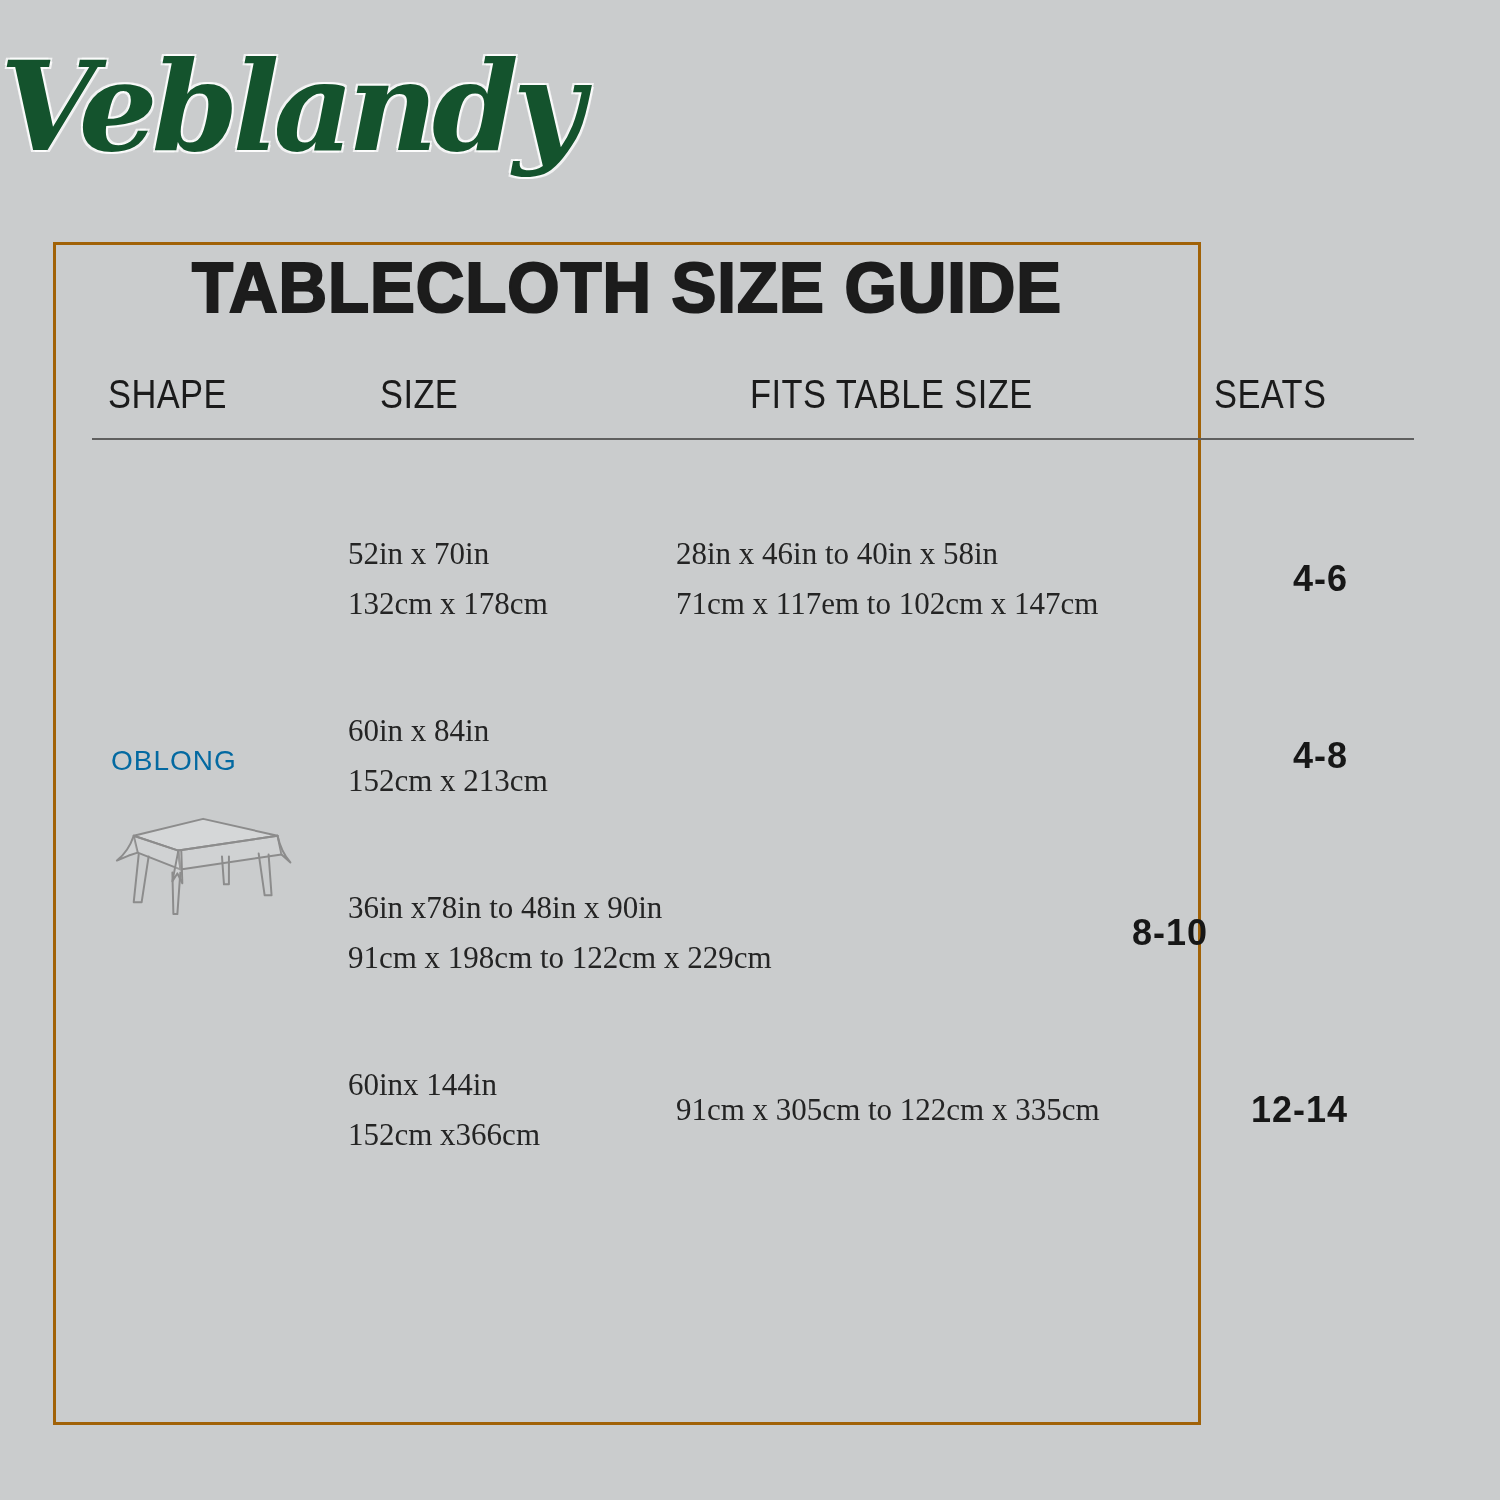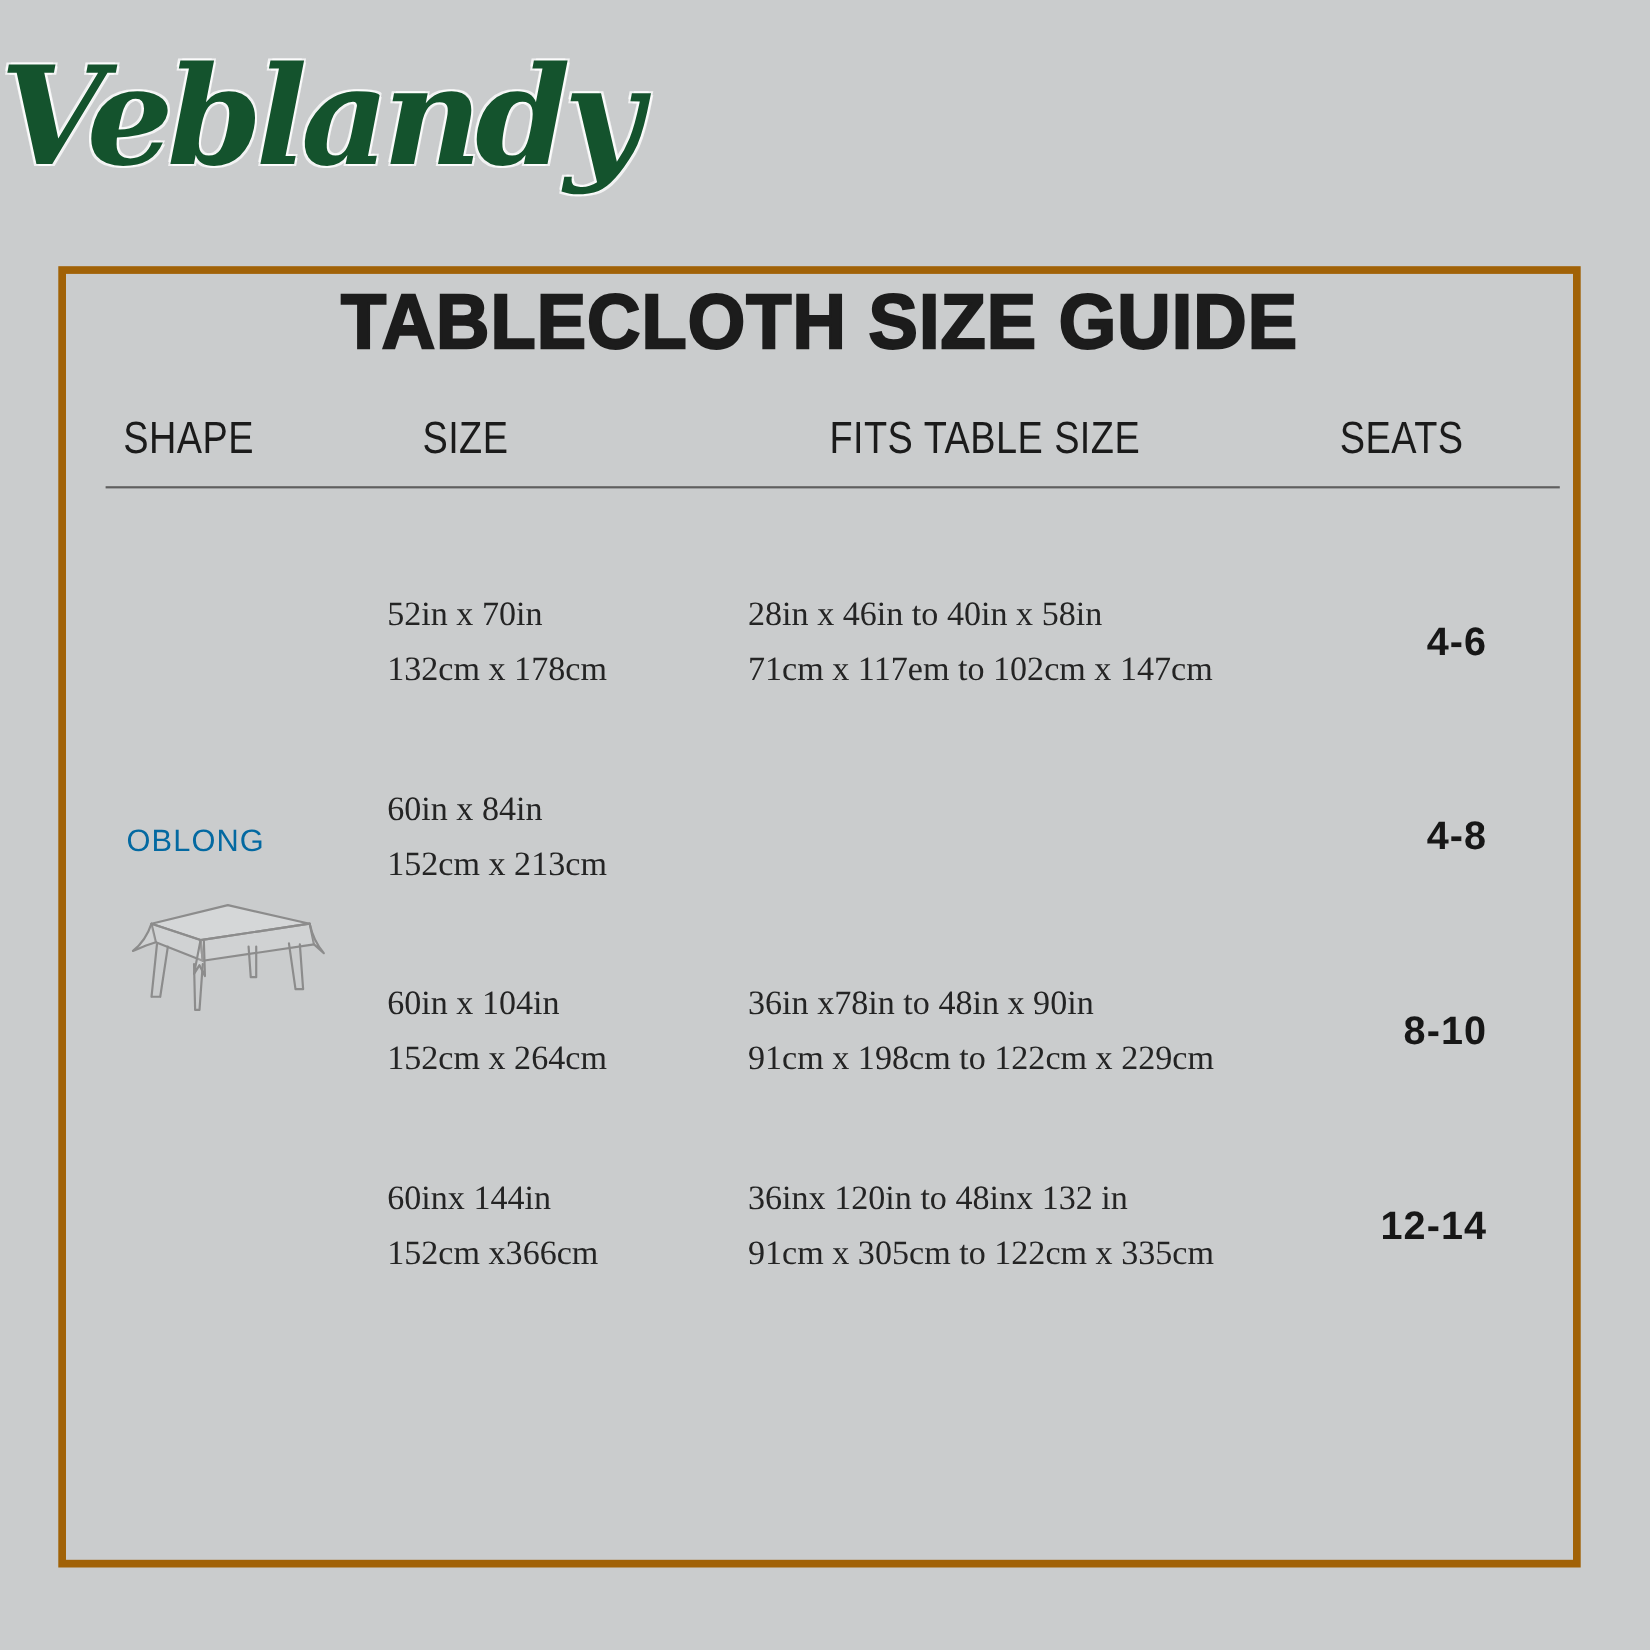"TABLECLOTH SIZE GUIDE" .guide-box { border: 7px solid #a16207 -> 3px solid #a16207; width: 1384px -> 1148px }
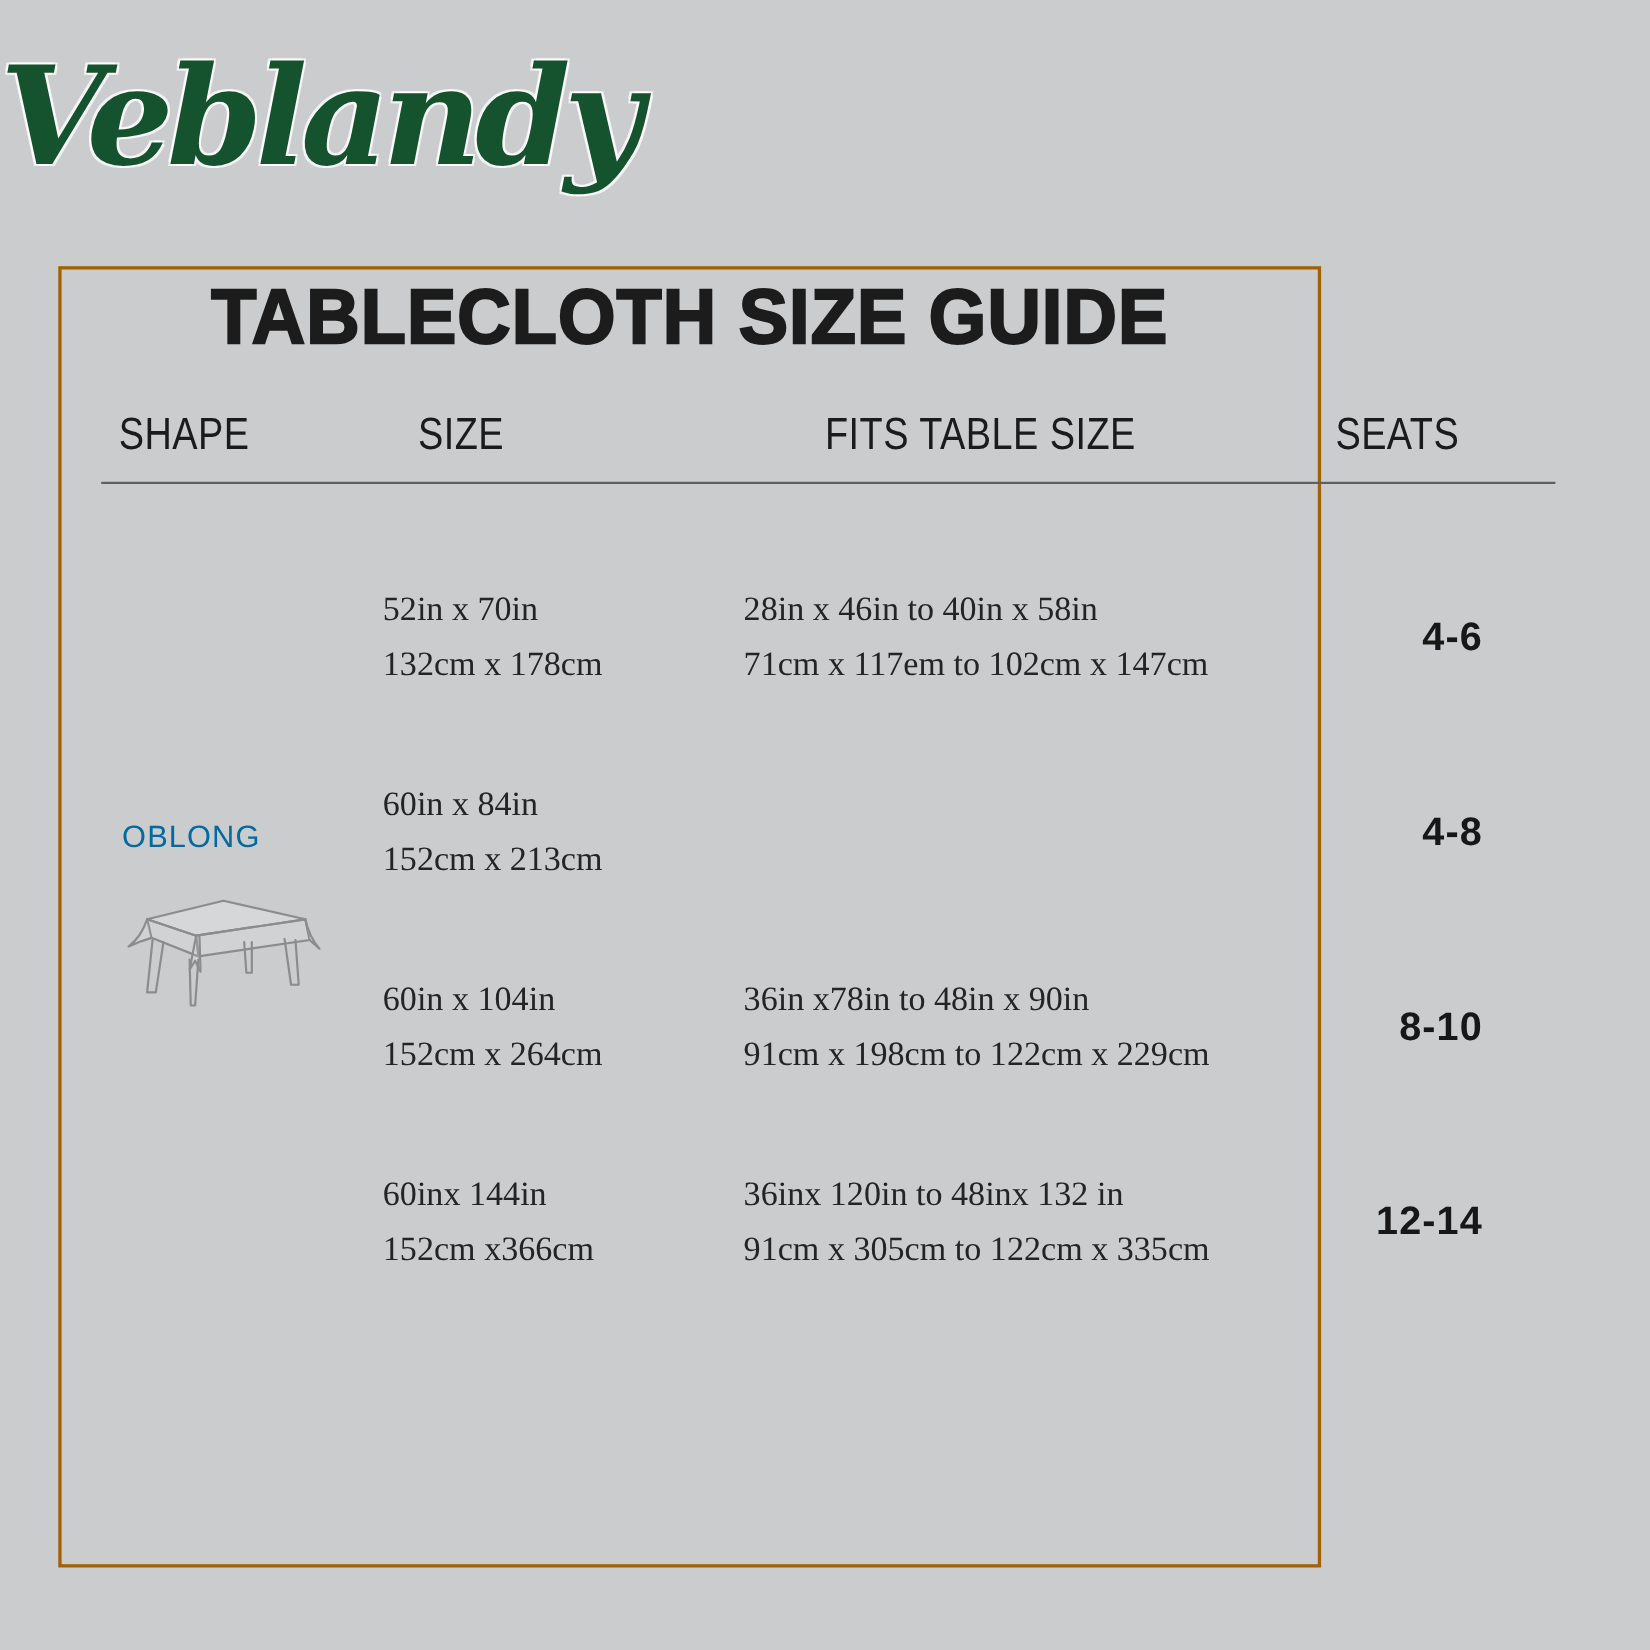"60in x 104in" div.cell { html: <div> <div>60in x 104in</div> <div>152cm x 264cm</div> </div> -> none }
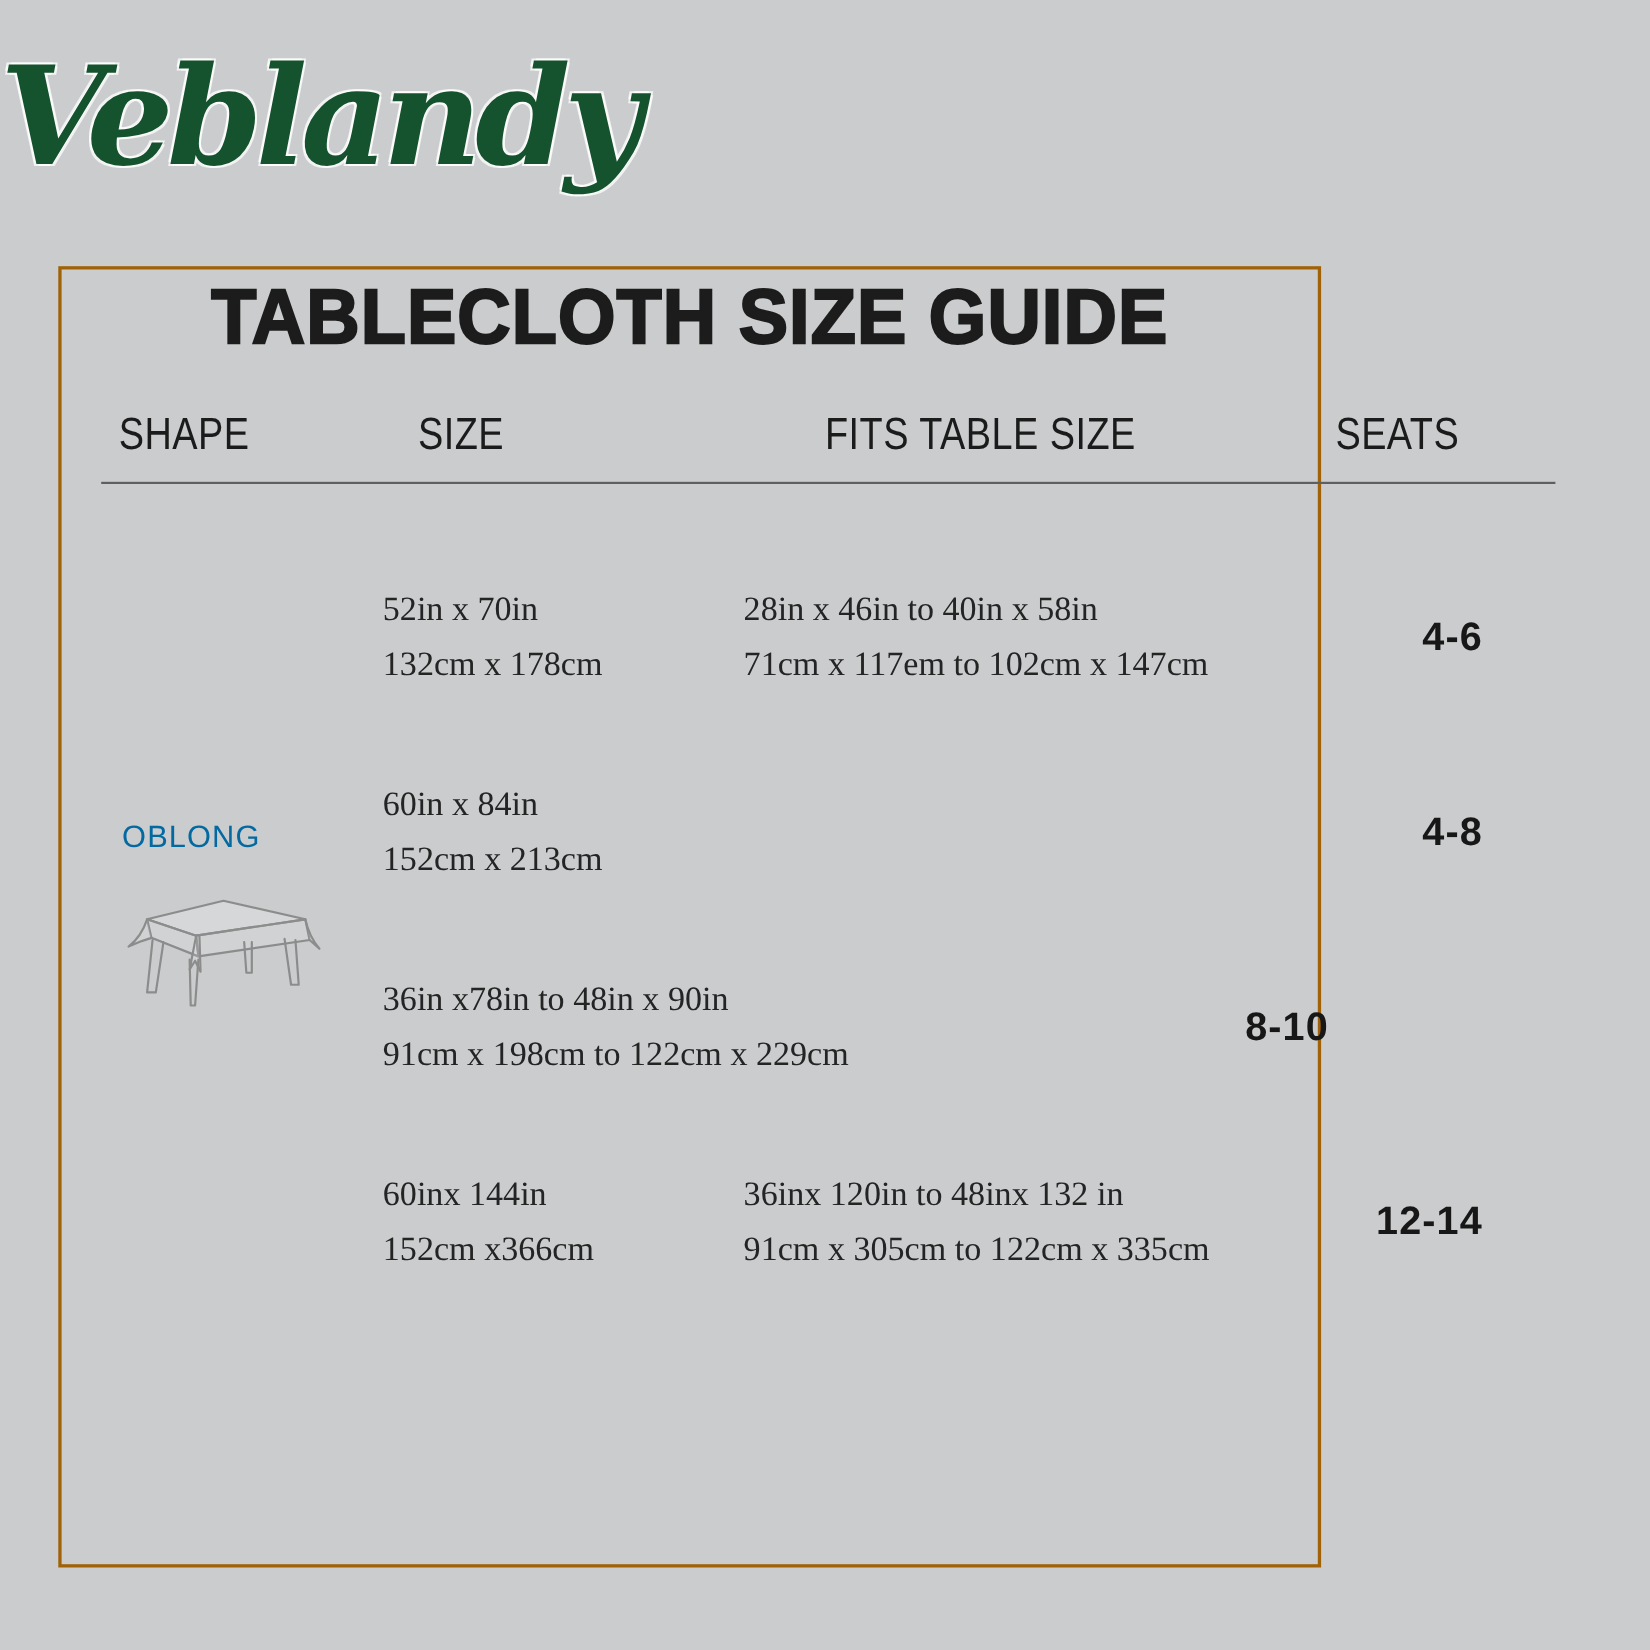"36inx 120in to 48inx 132" div { html: <div>36inx 120in to 48inx 132 in</div> -> none }
